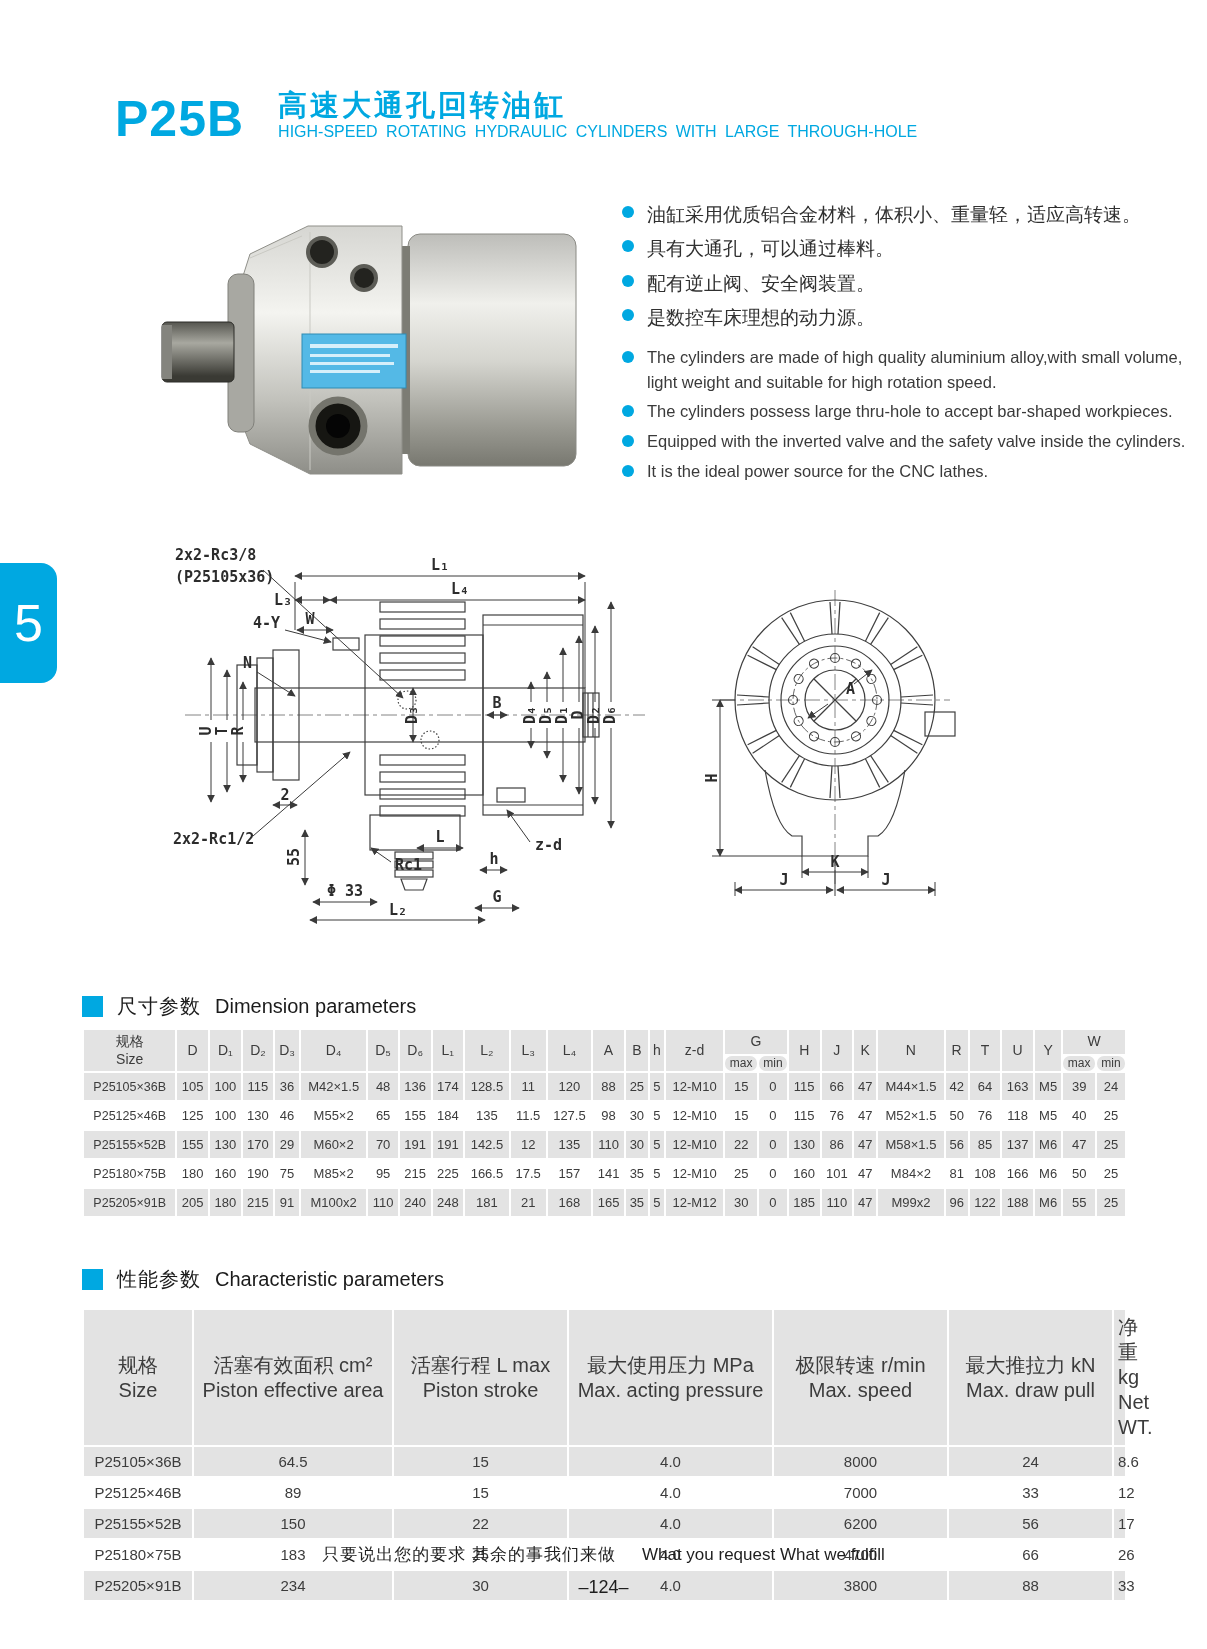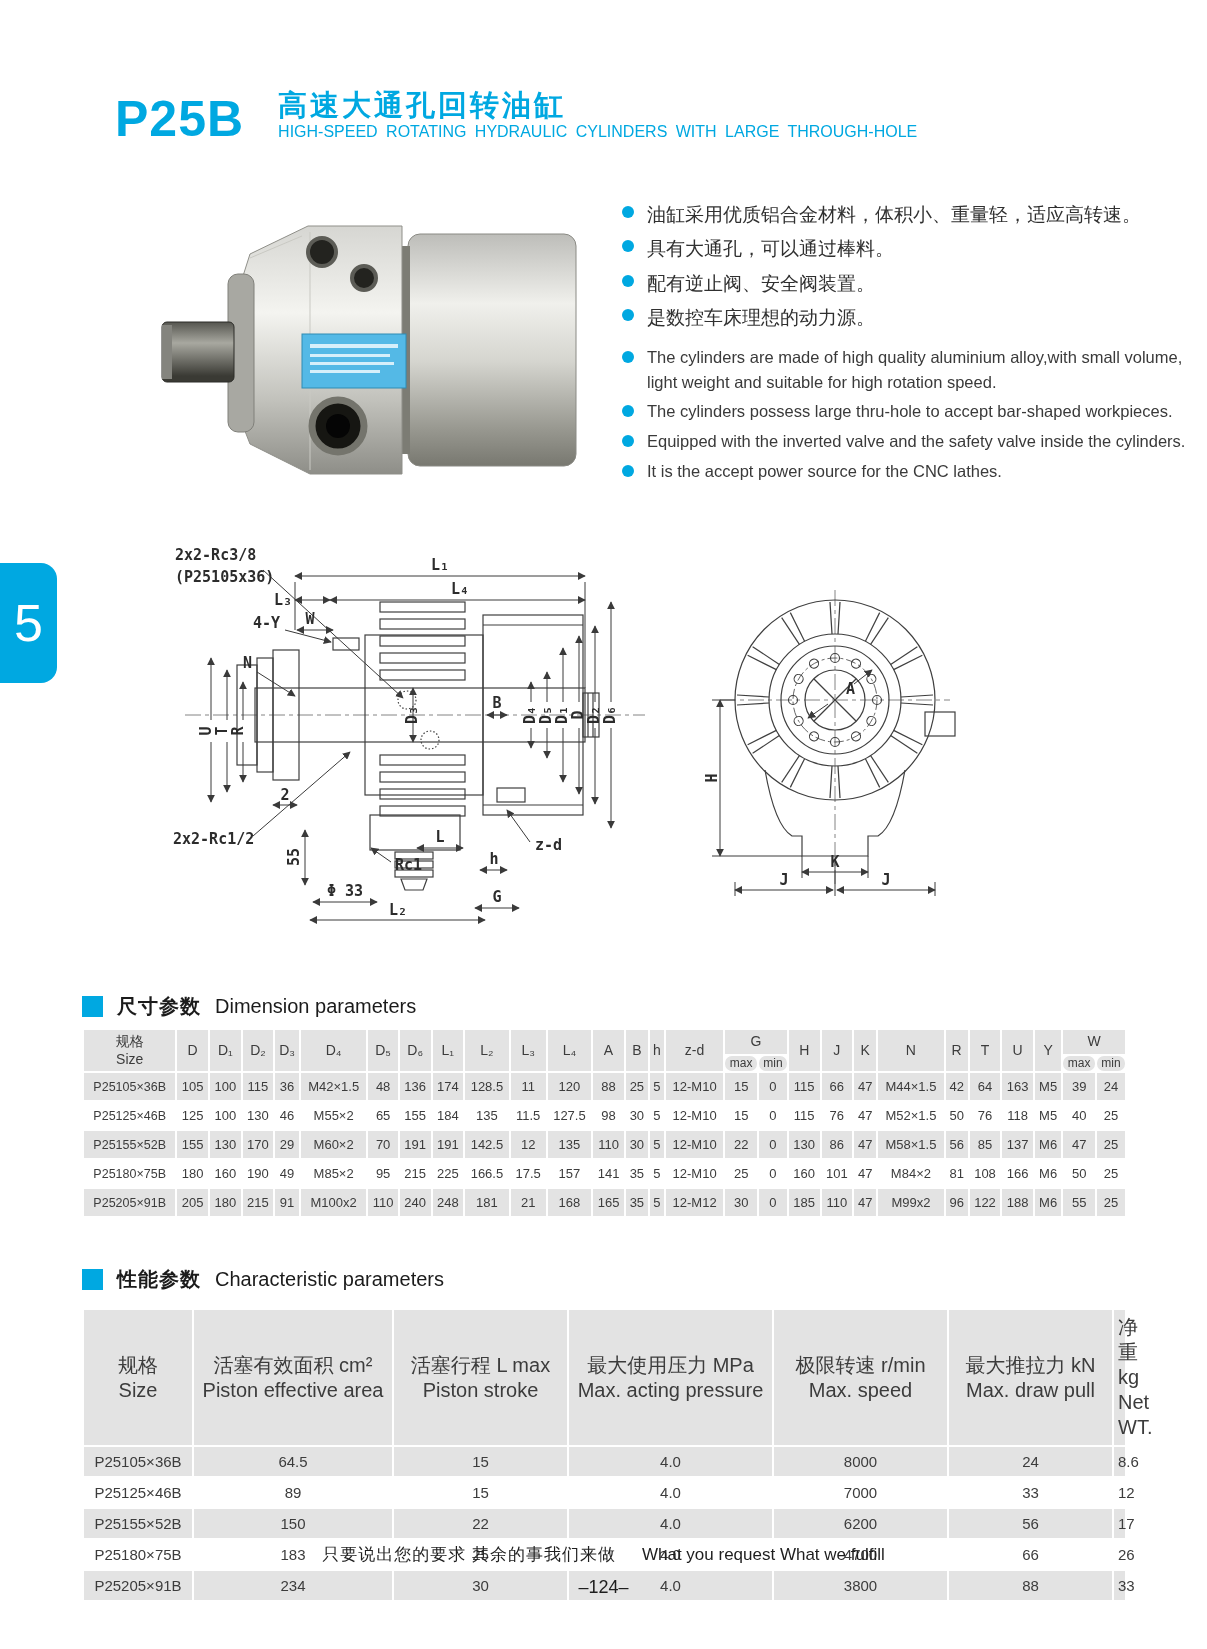"It is the accept power" span { text: accept -> ideal }
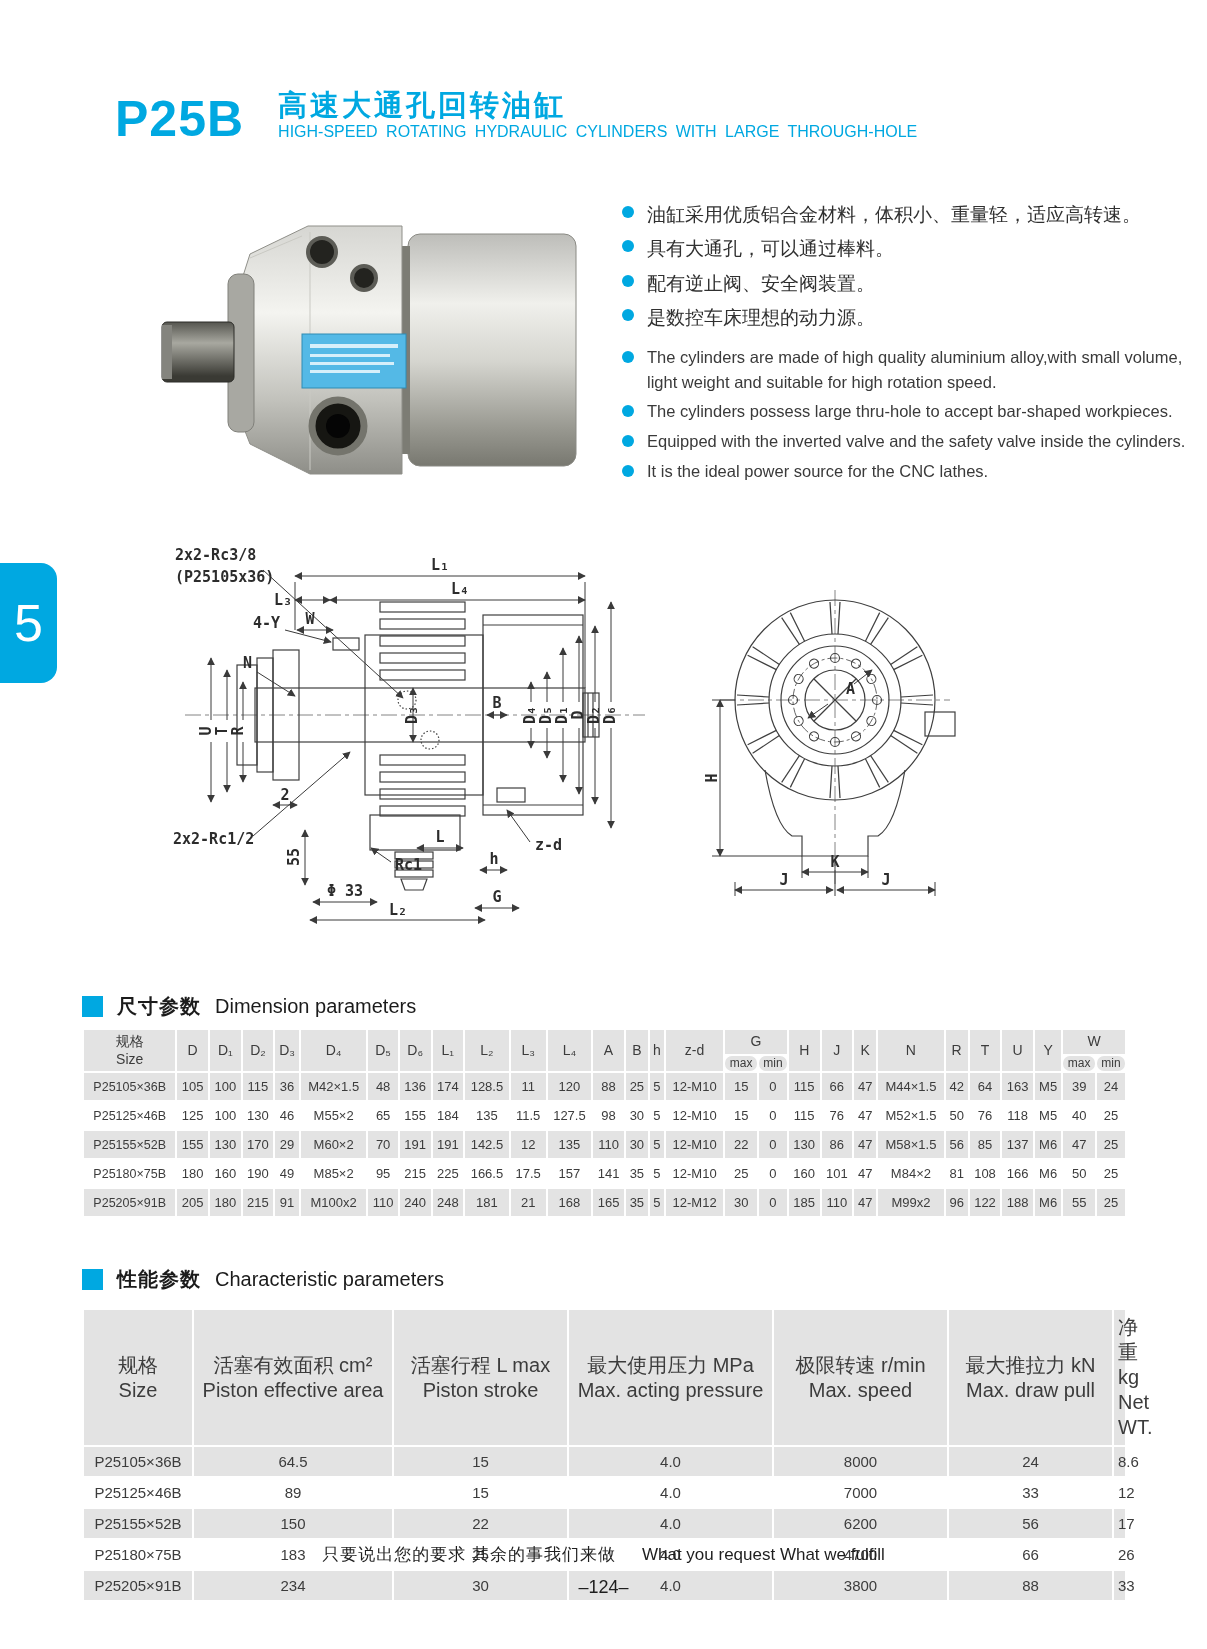"尺寸参数" .sec-title .zh { font-weight: bold -> normal }
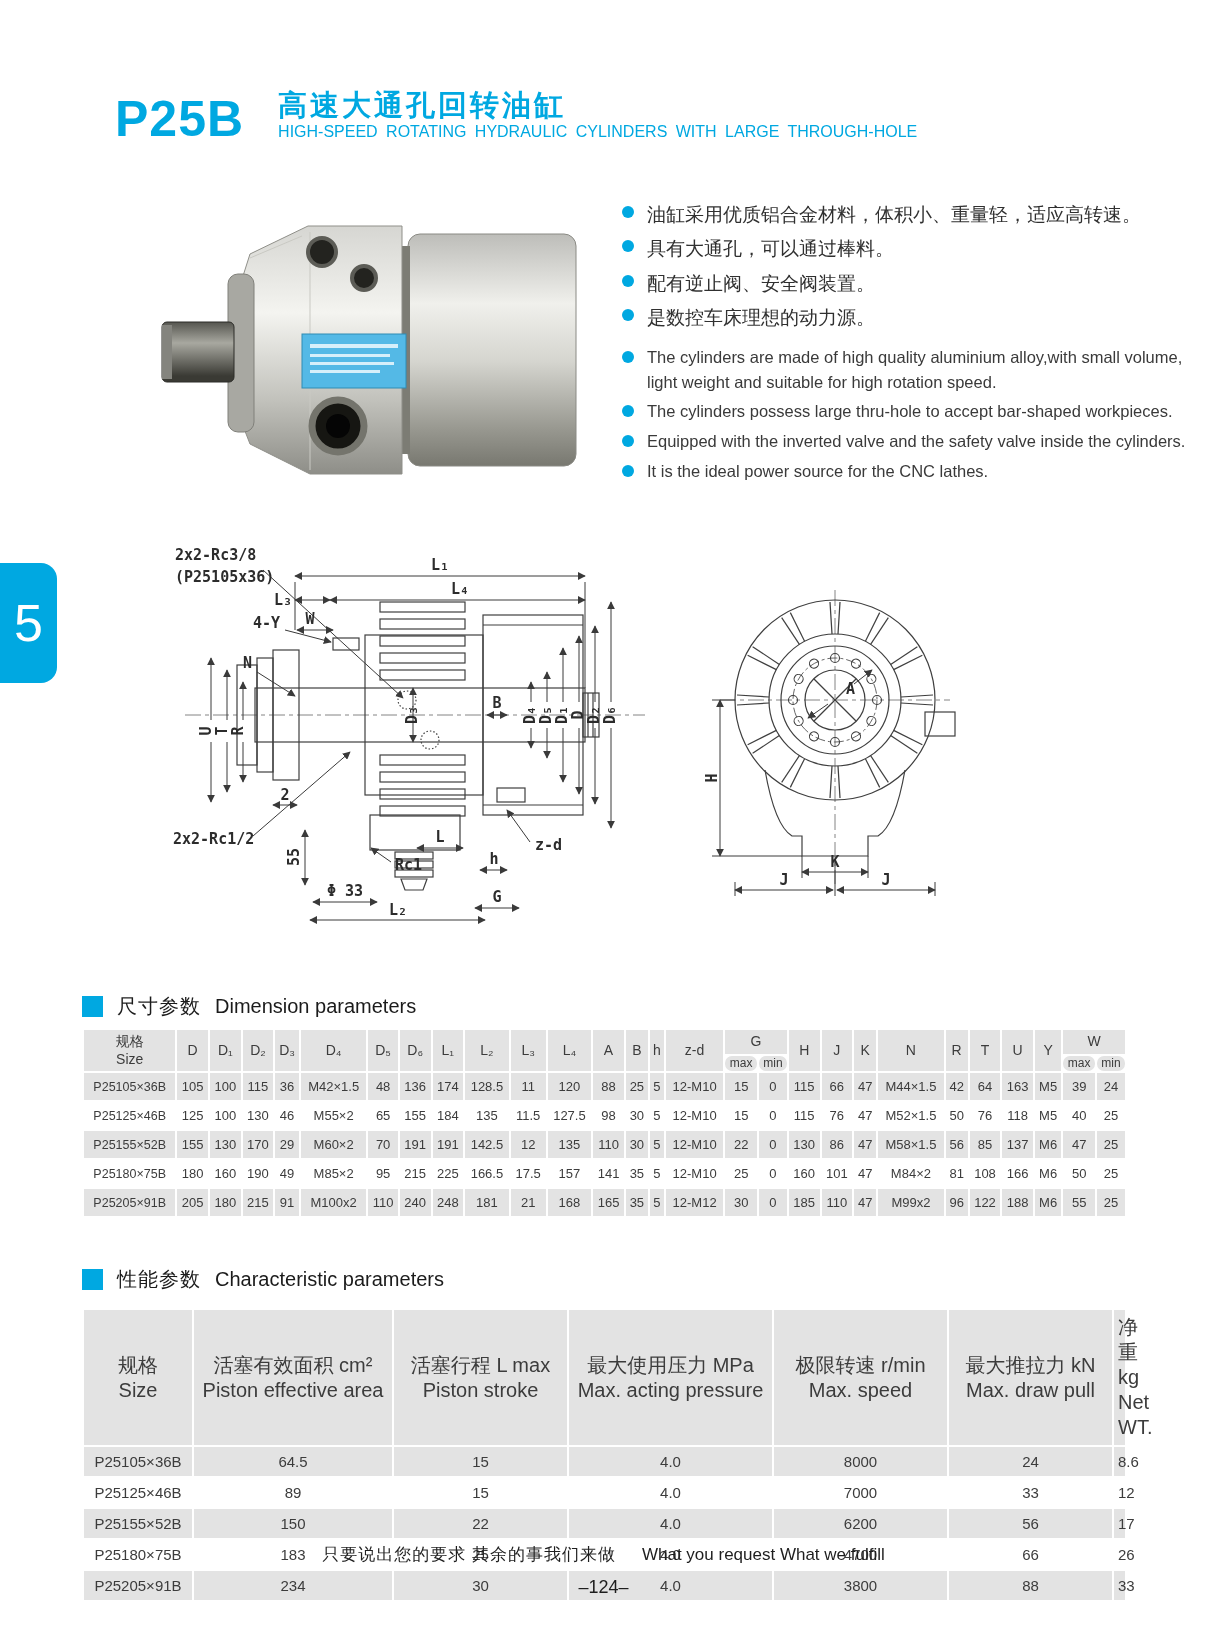"49" td { text: 49 -> 75 }
